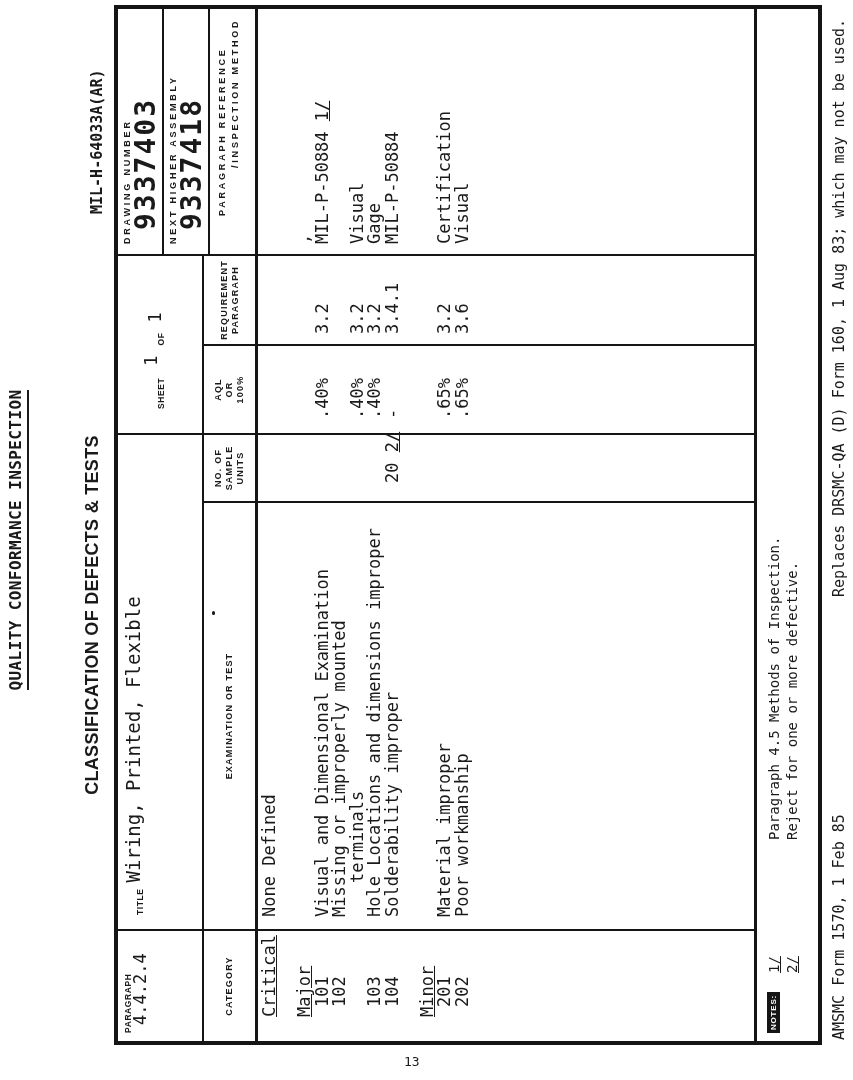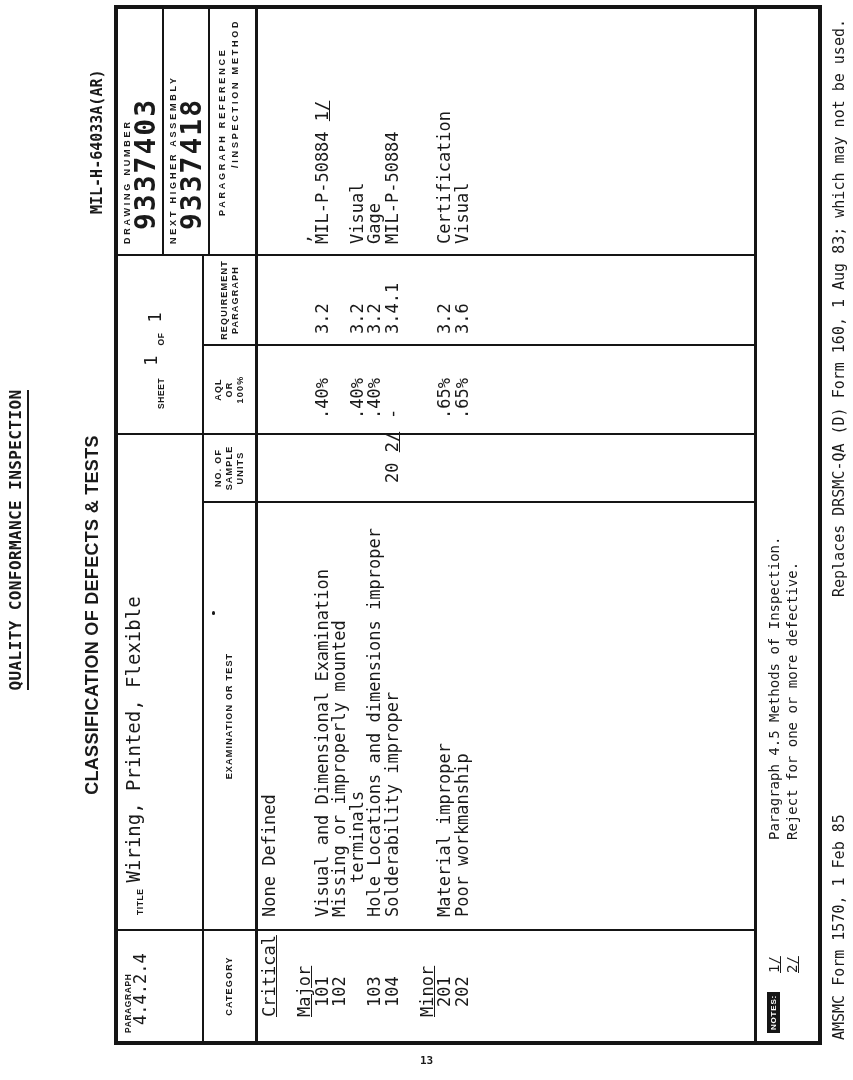"13" .pageno { font-size: 11px -> 13px; font-weight: bold -> normal; left: 420px -> 404px }
